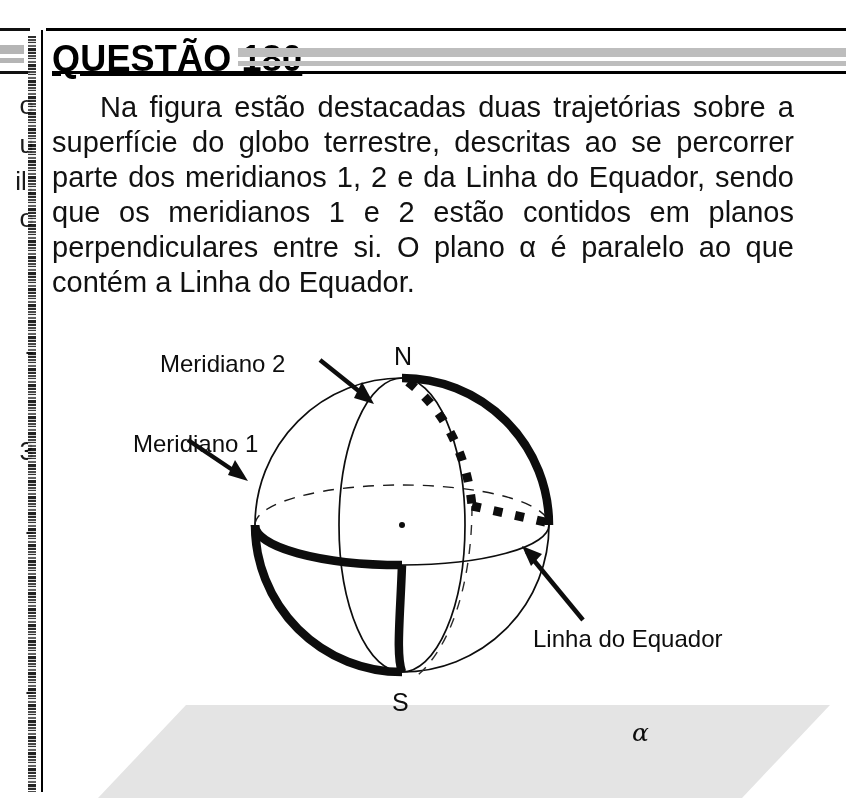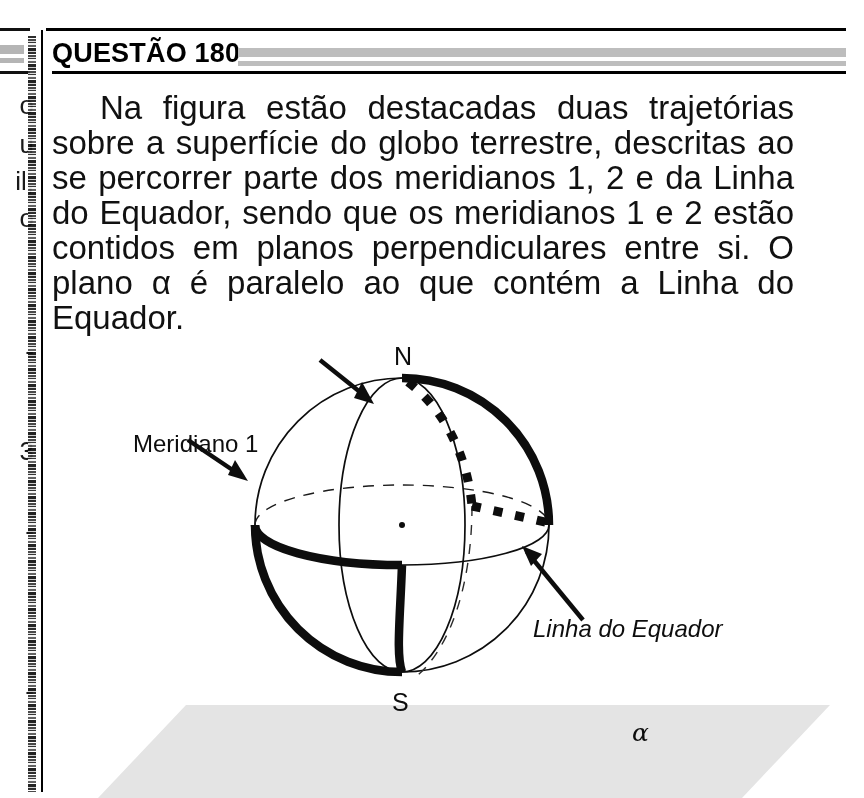"QUESTÃO 180" #question-title { font-size: 27px -> 36px; text-decoration: none -> underline }
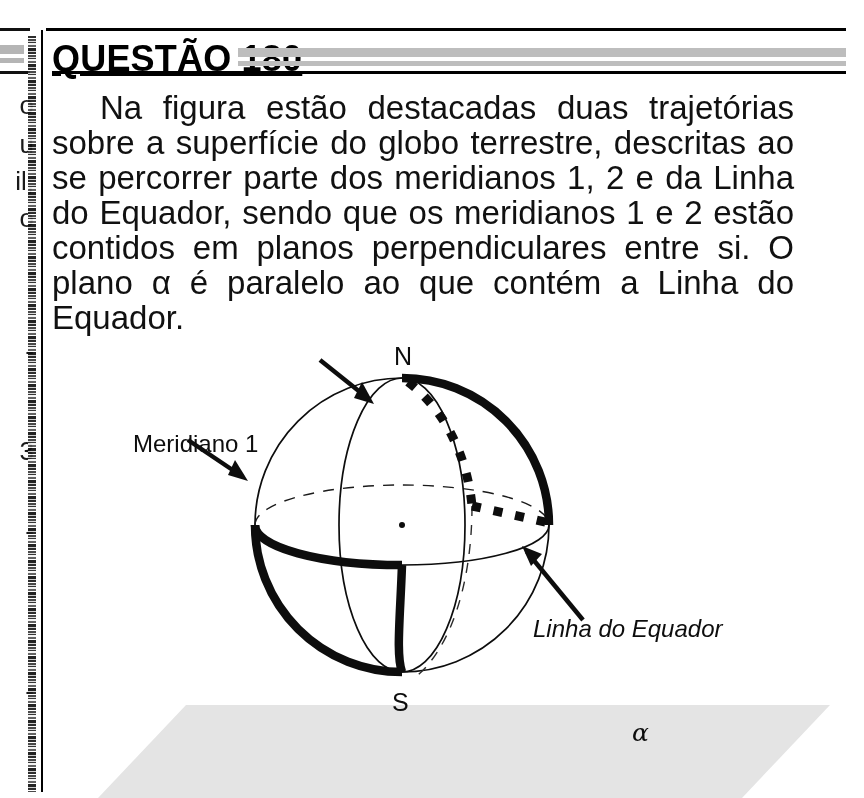"Na figura estão destacadas duas" #statement { font-size: 33px -> 29px }
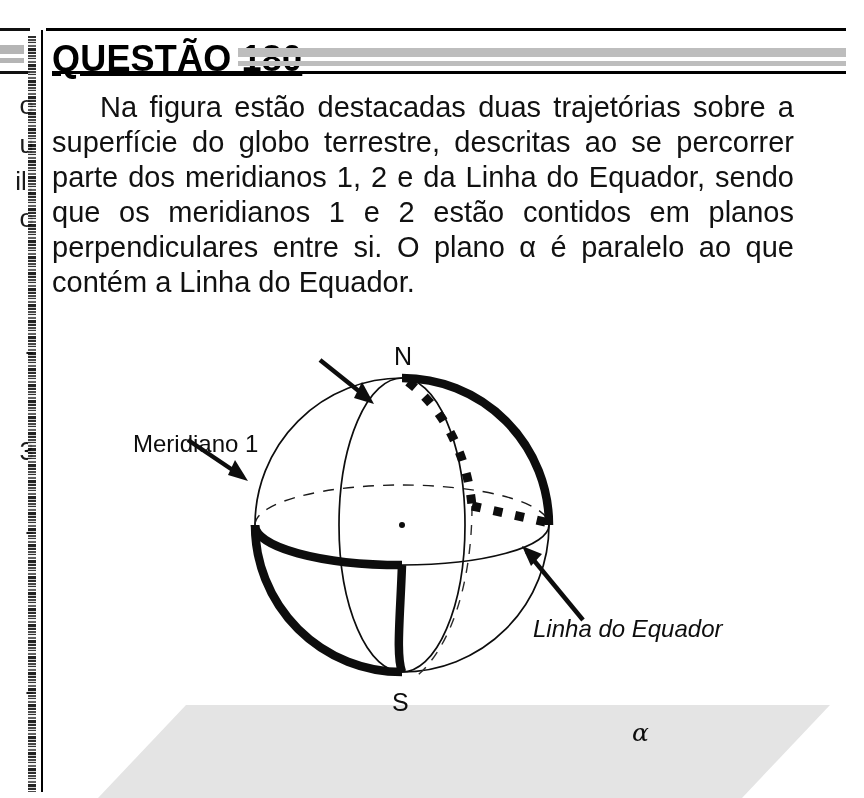"Meridiano 2" div.fig-label { html: none -> <div>Meridiano 2</div> }
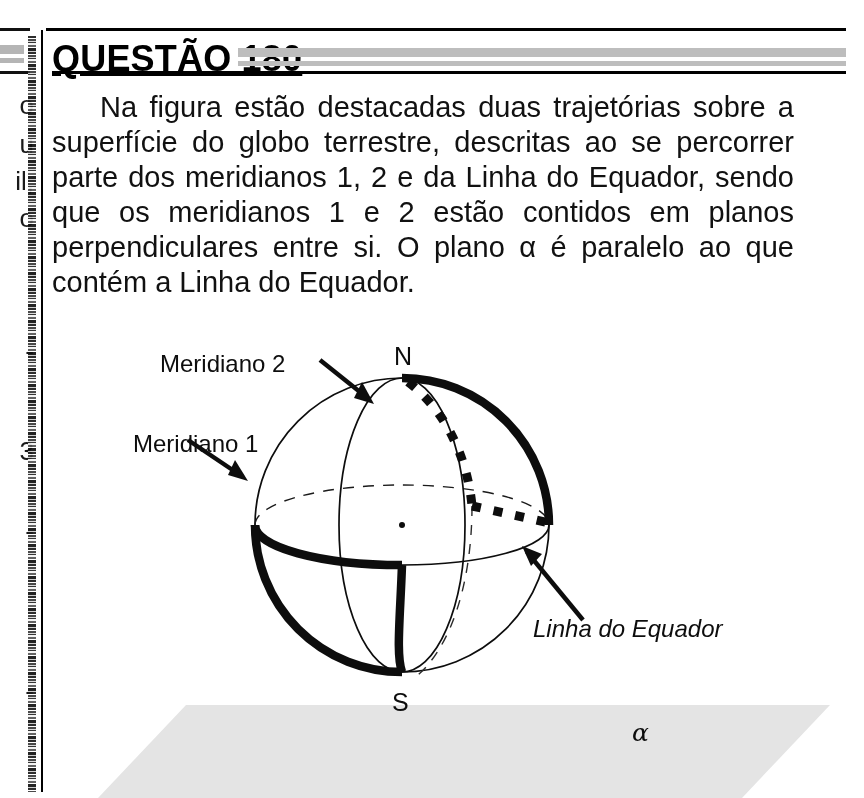"Linha do Equador" #label-equador { font-style: italic -> none; top: 295px -> 305px }
